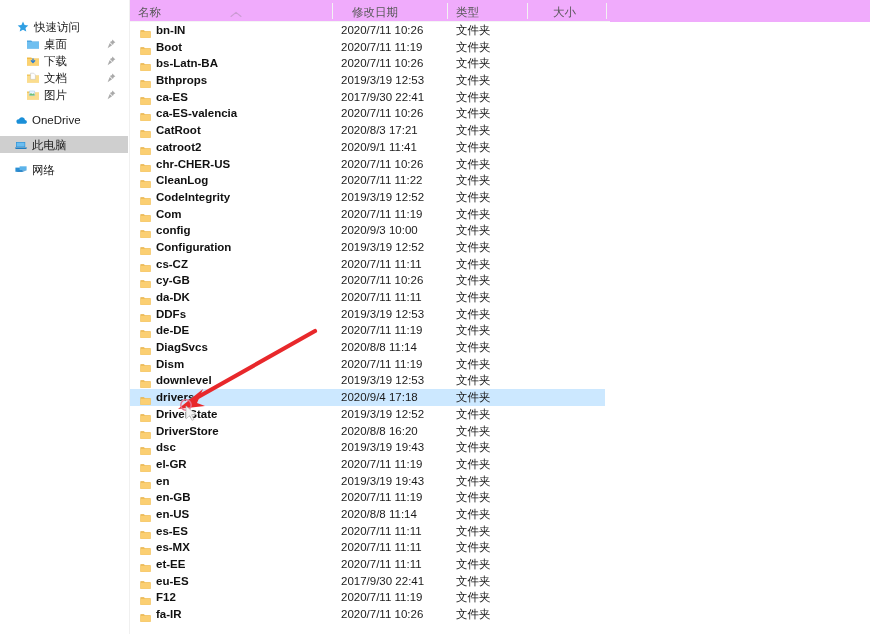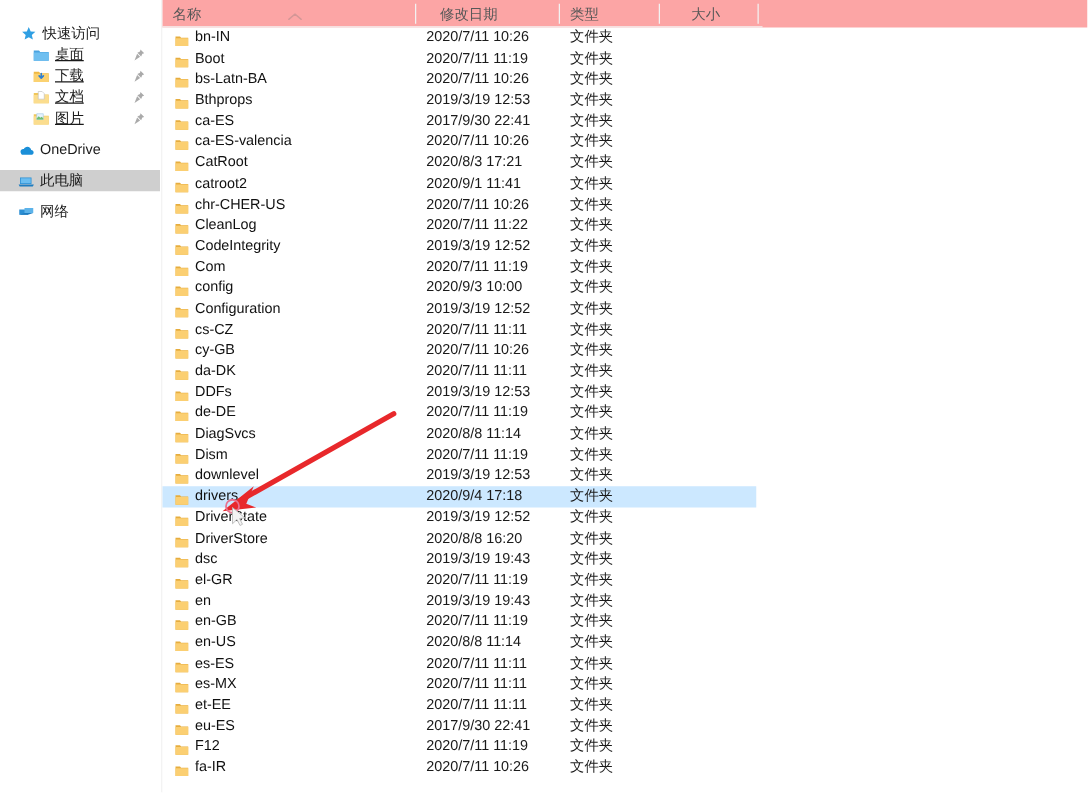"名称" #col-header { background: #fca5a5 -> #f0abfc }
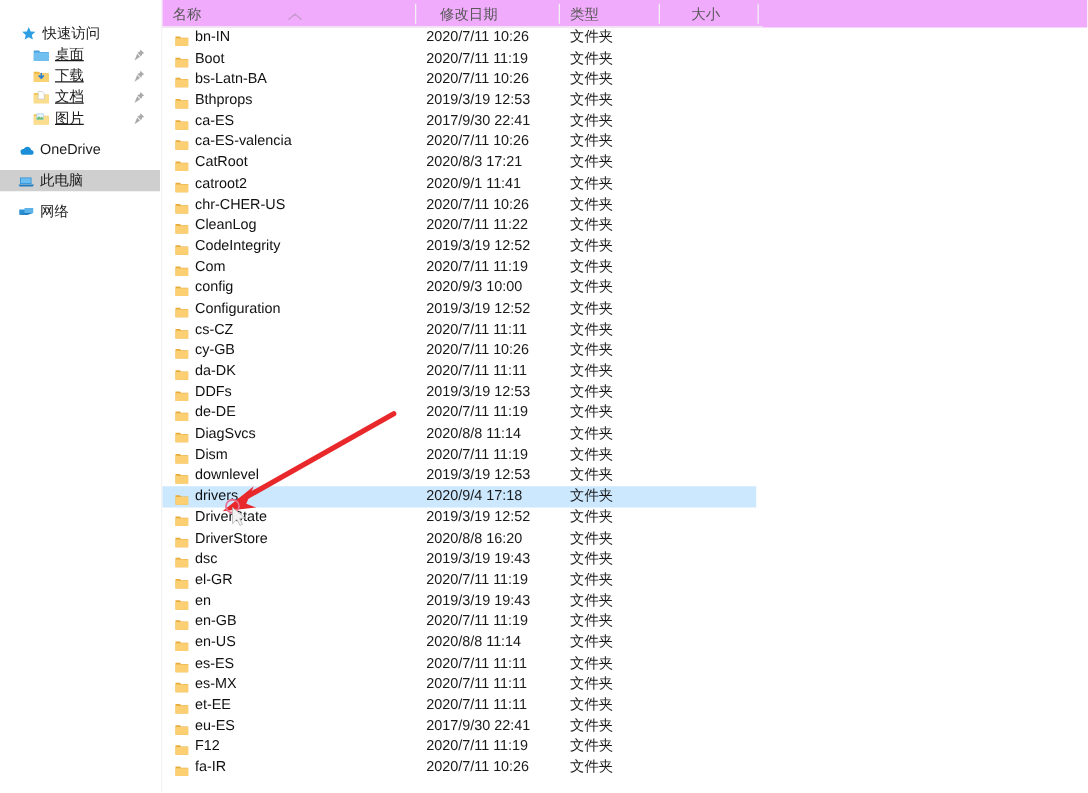"bn-IN" .c-name { font-weight: none -> bold }
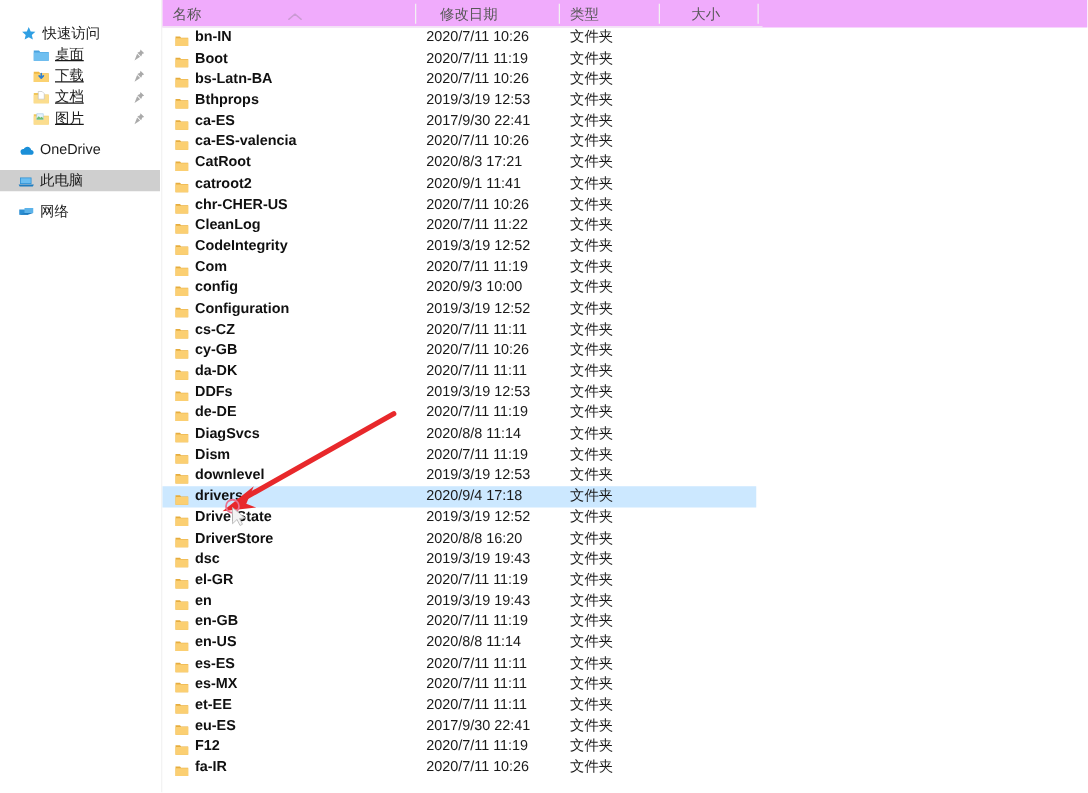"桌面" .nav-item.child { text-decoration: underline -> none }
